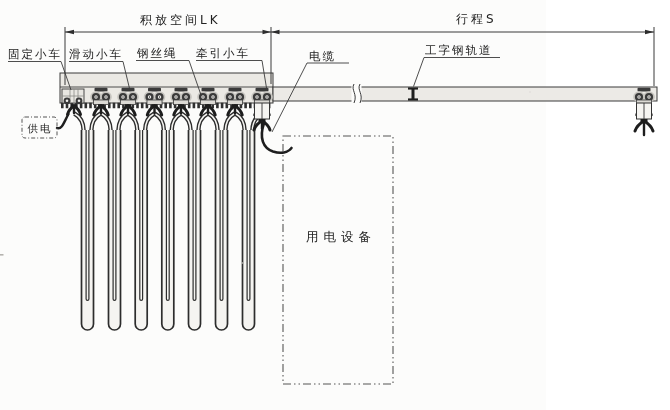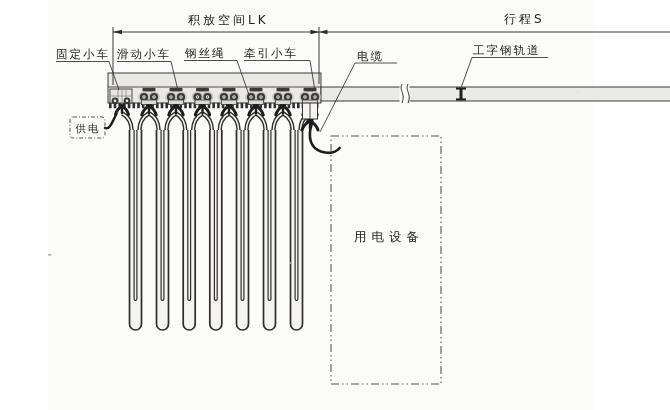"积放空间LK" .page { margin-left: 48px -> none }
